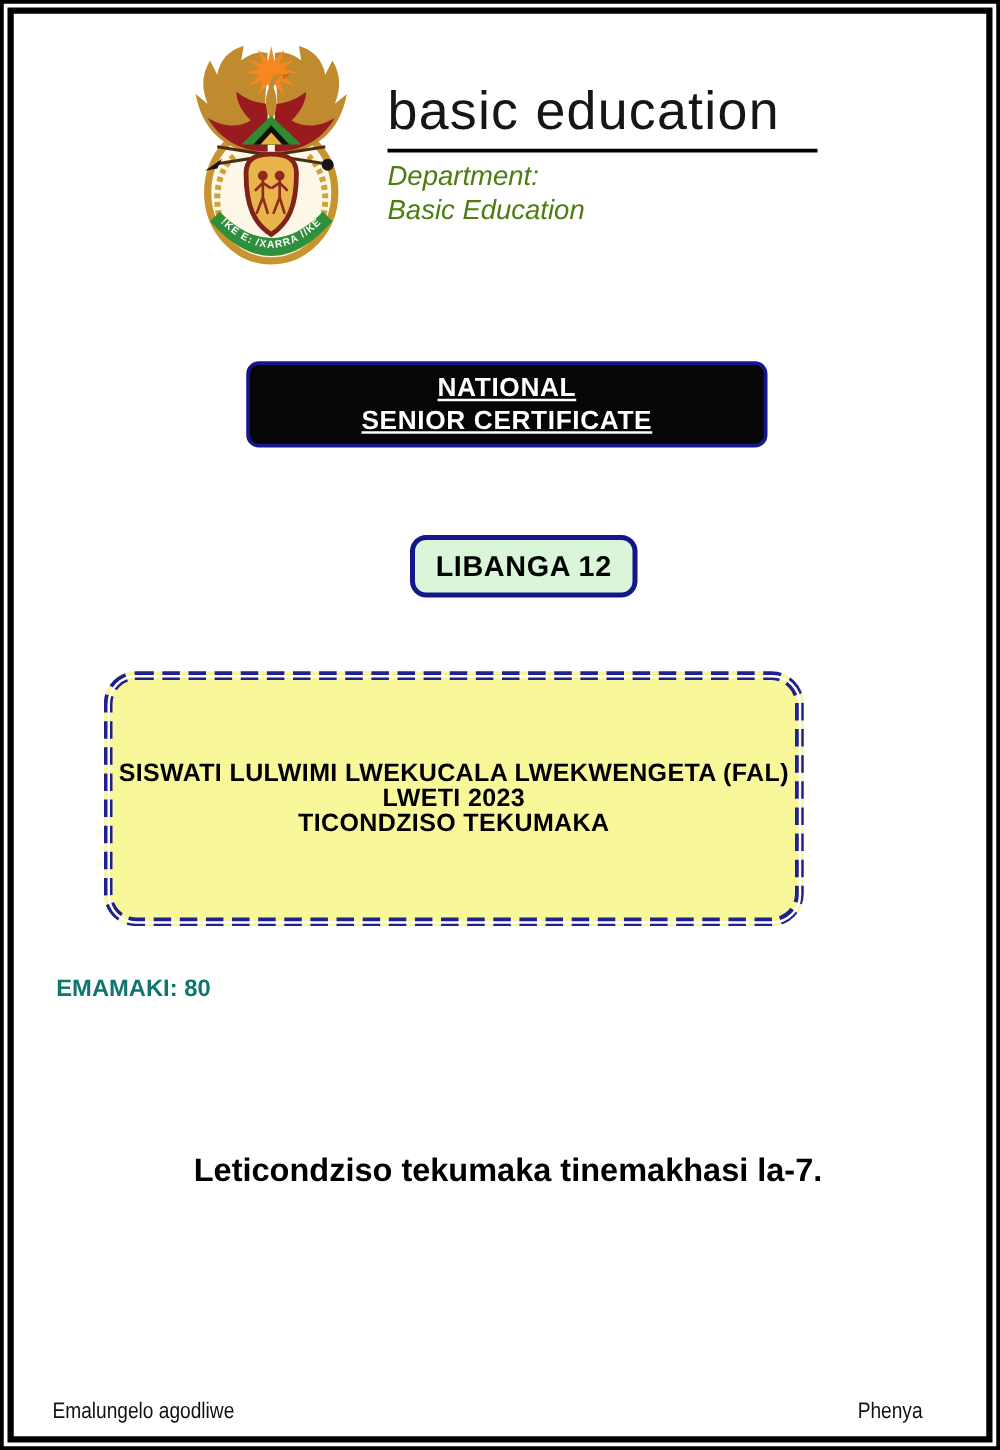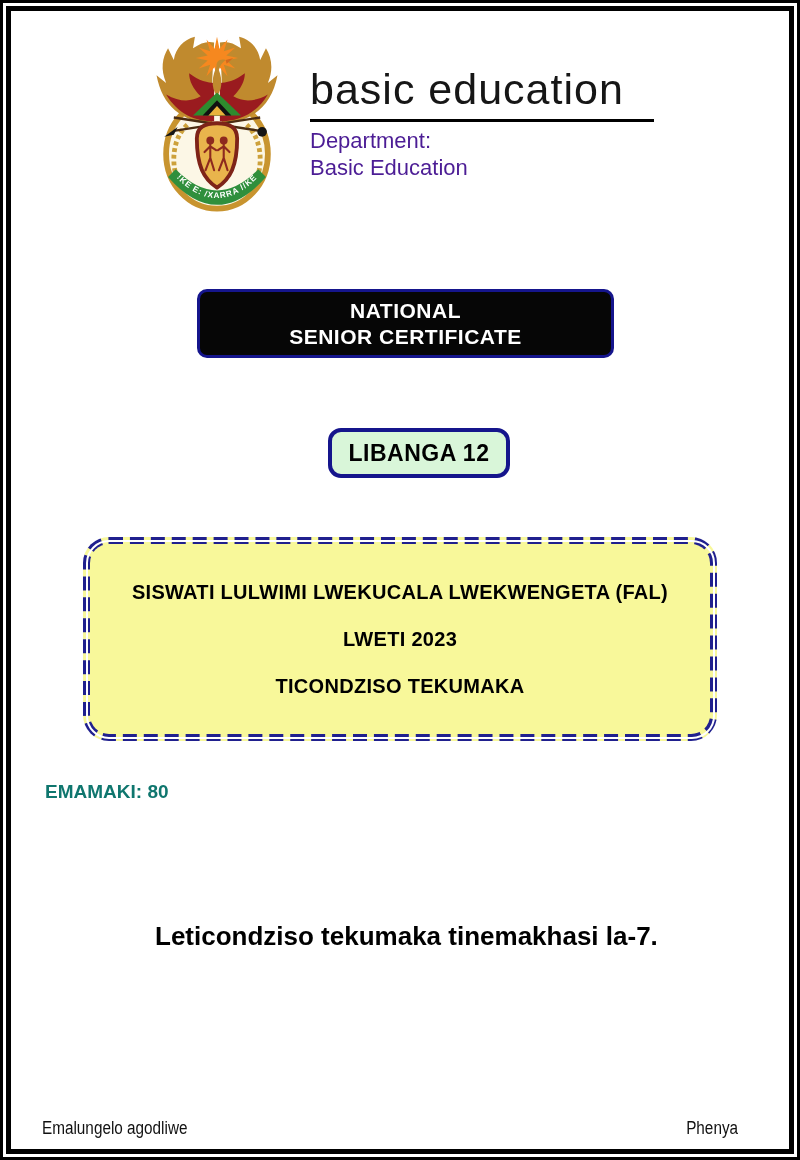"Department:" .dept { color: #4c1d95 -> #4d7c0f; font-style: none -> italic }
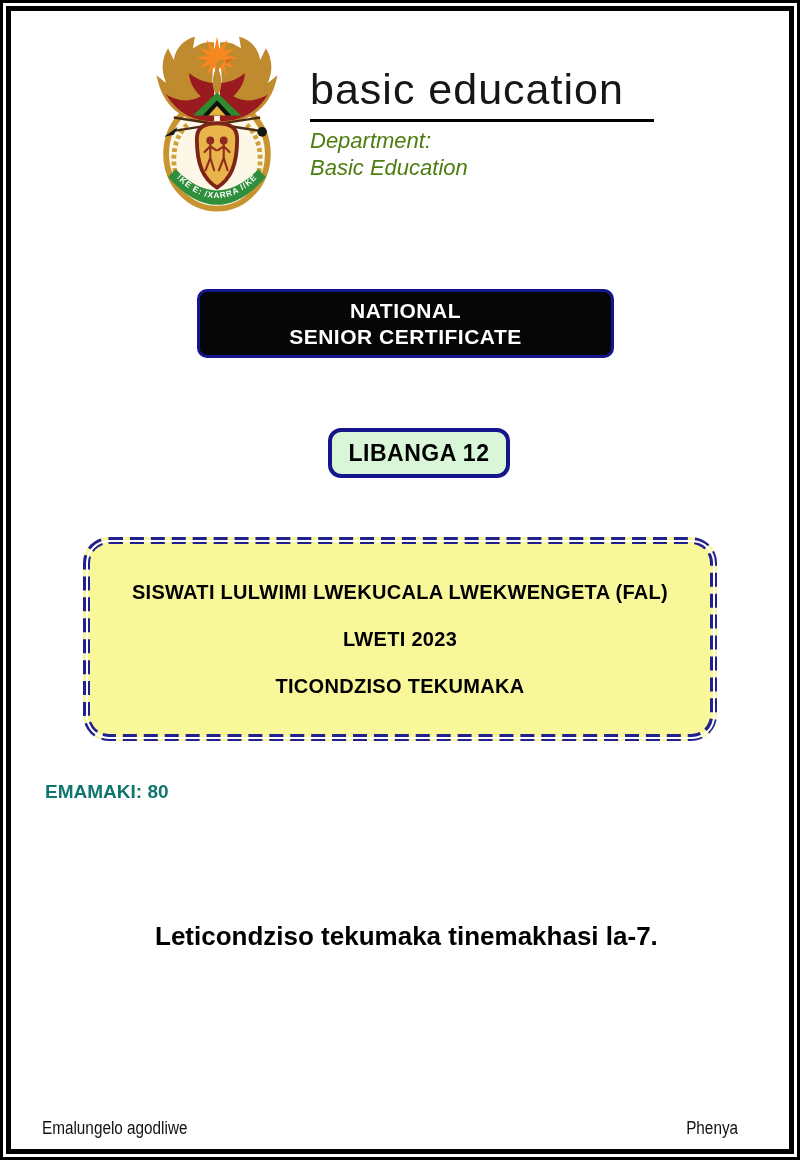"NATIONAL" .nsc-box { text-decoration: none -> underline }
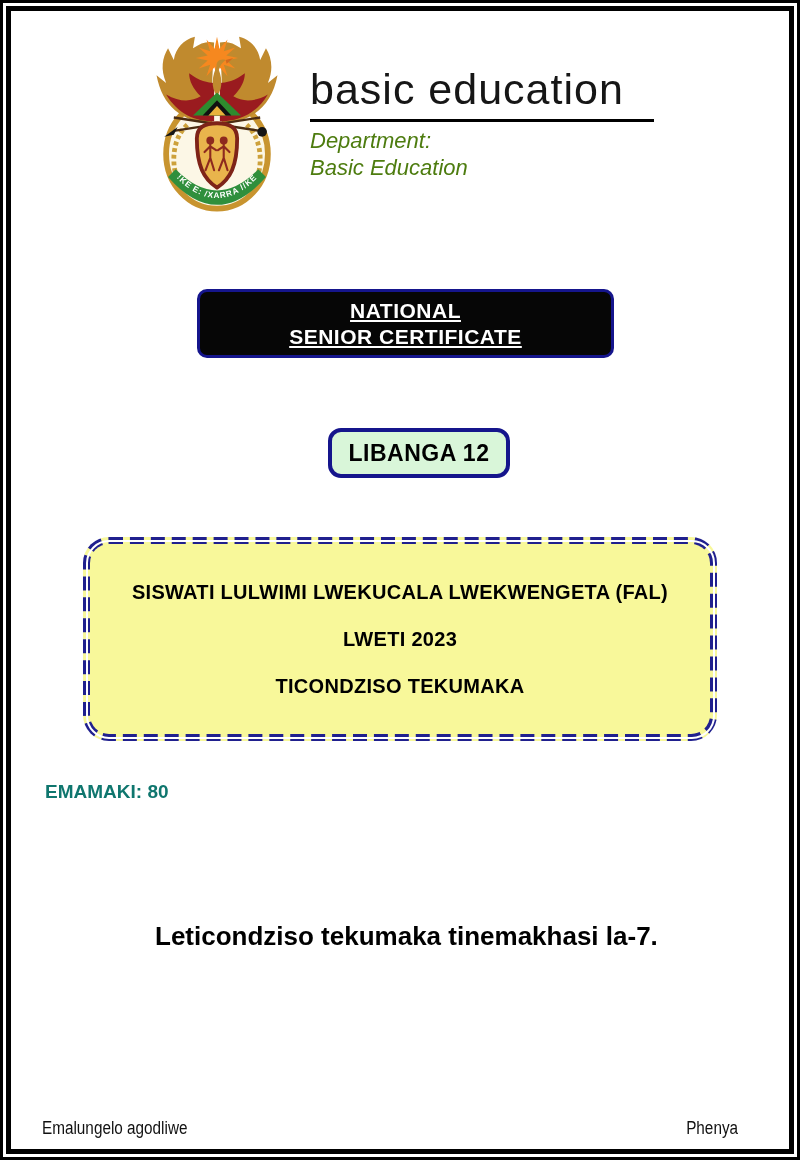"SISWATI LULWIMI LWEKUCALA LWEKWENGETA" .exam-box { gap: 27px -> none; width: 634px -> 560px }
